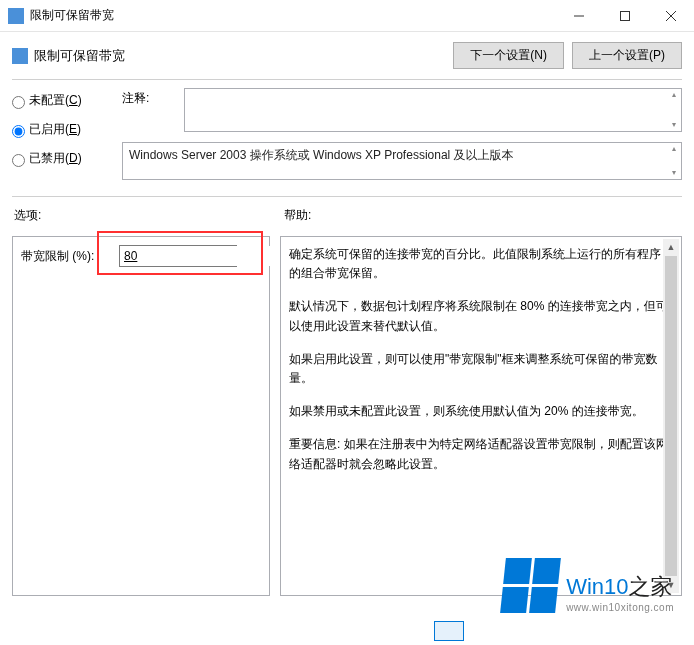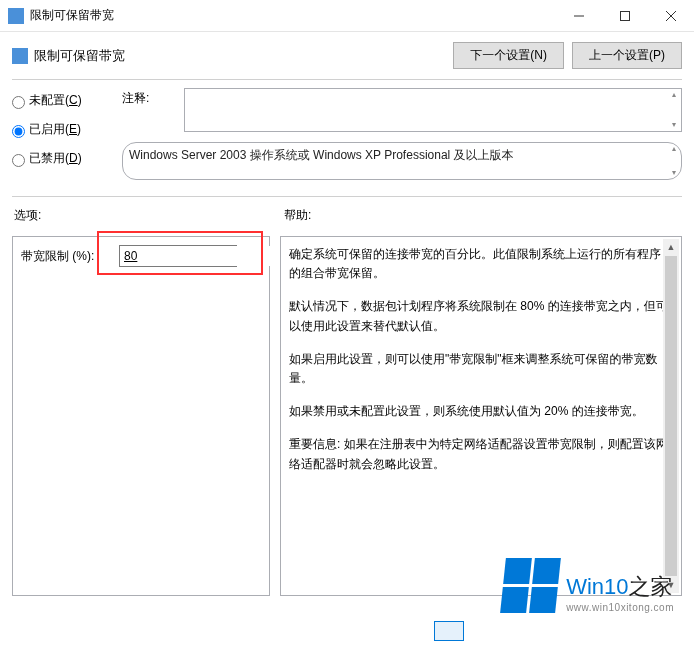"Windows Server 2003 操作系统或 Windows" .platform-box { border-radius: 14px -> none }
